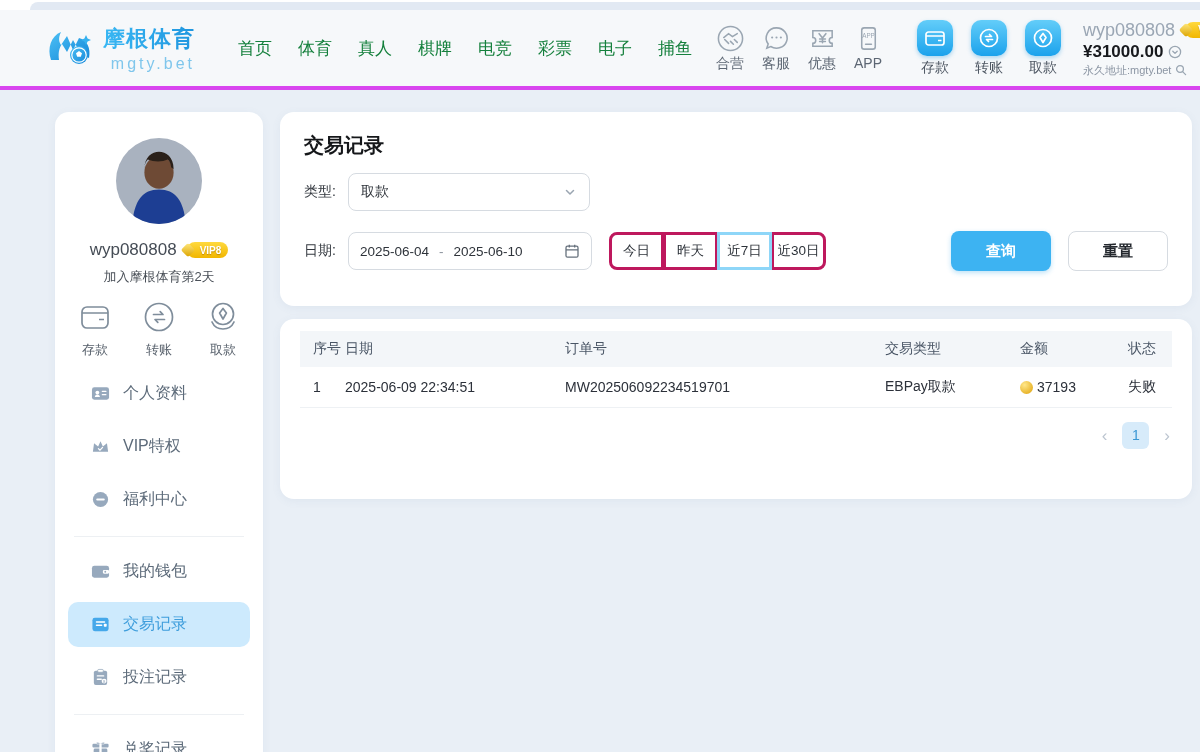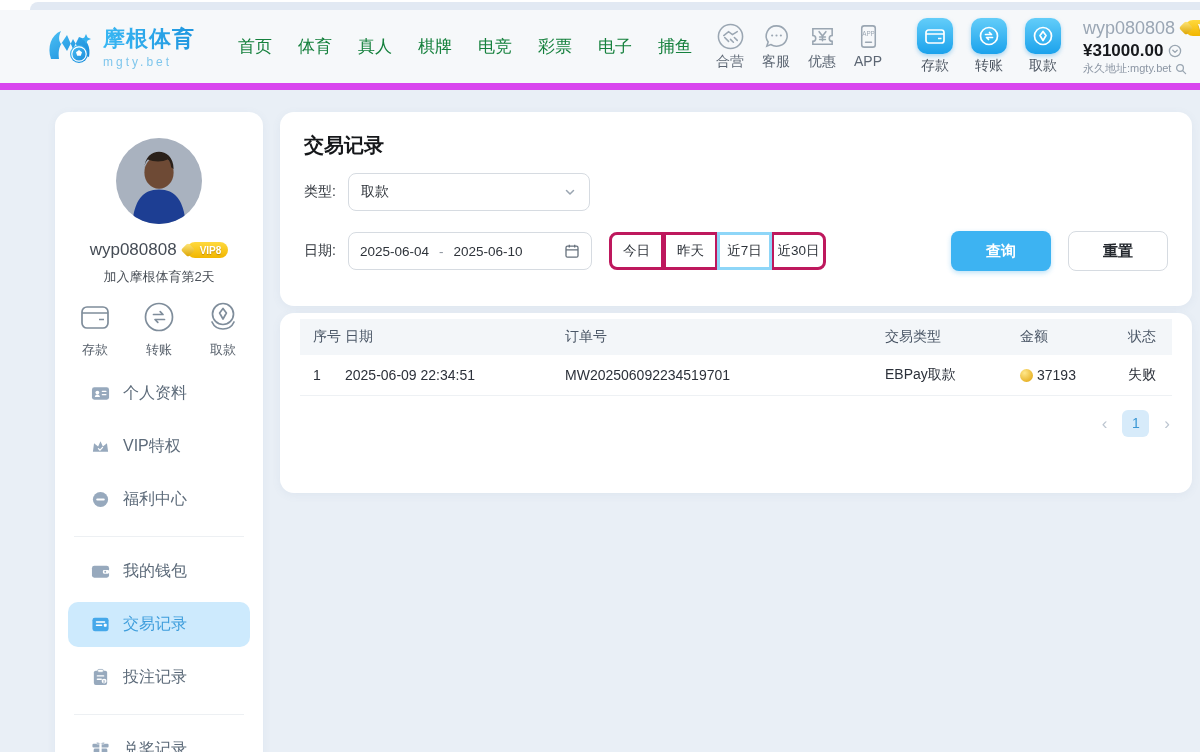"摩根体育" .header { border-bottom: 7px solid #d946ef -> 4px solid #d946ef }
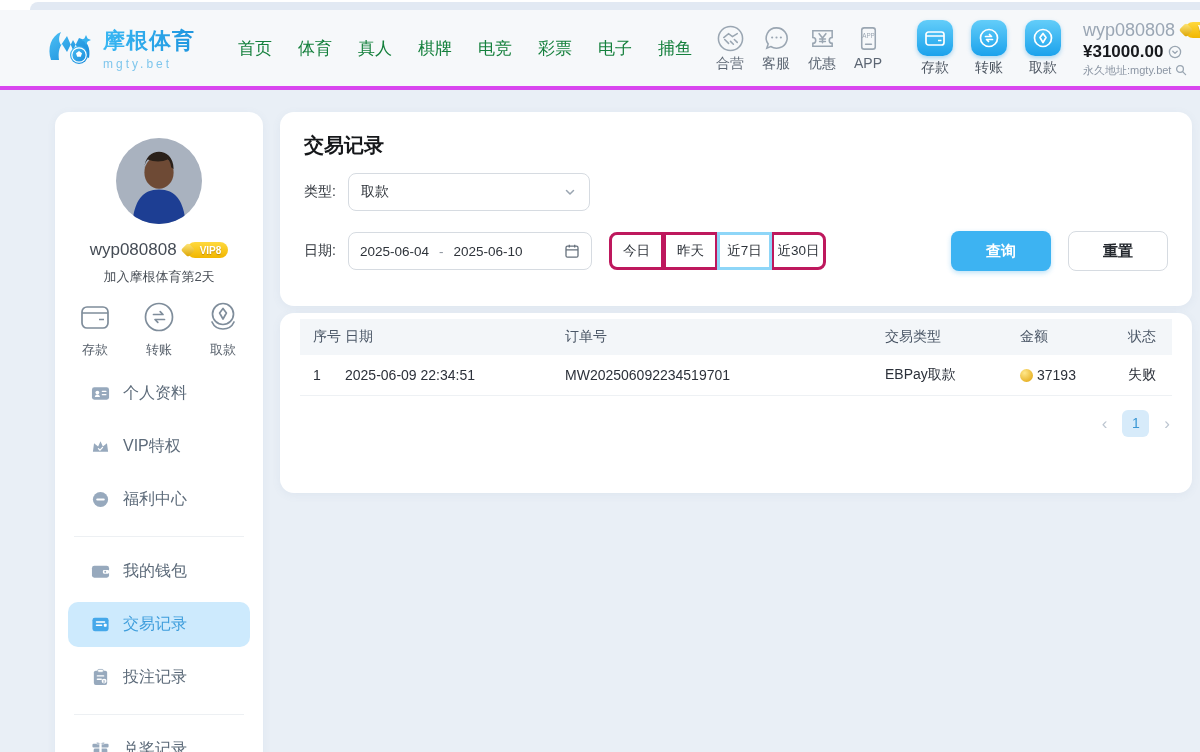"mgty.bet" .logo-domain { font-size: 12px -> 16px; text-align: none -> right }
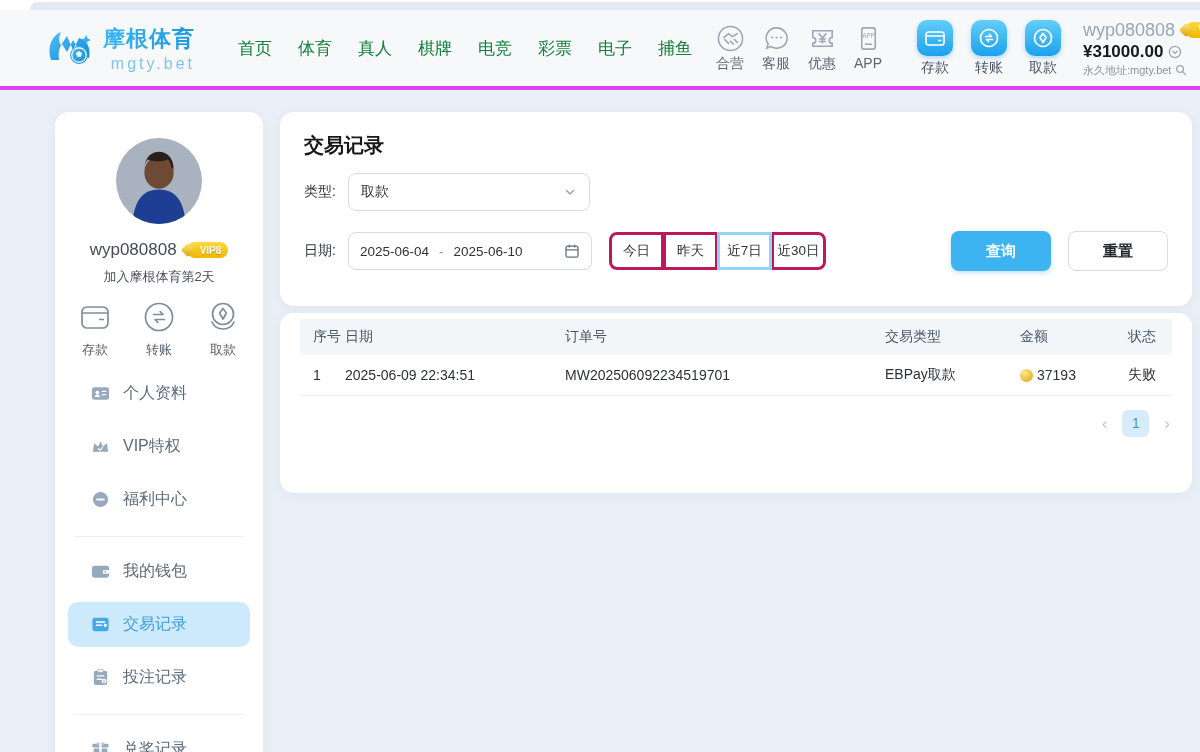"序号" .table-card { margin-top: 7px -> 13px; padding: 6px 20px 0 -> 12px 20px 0 }
